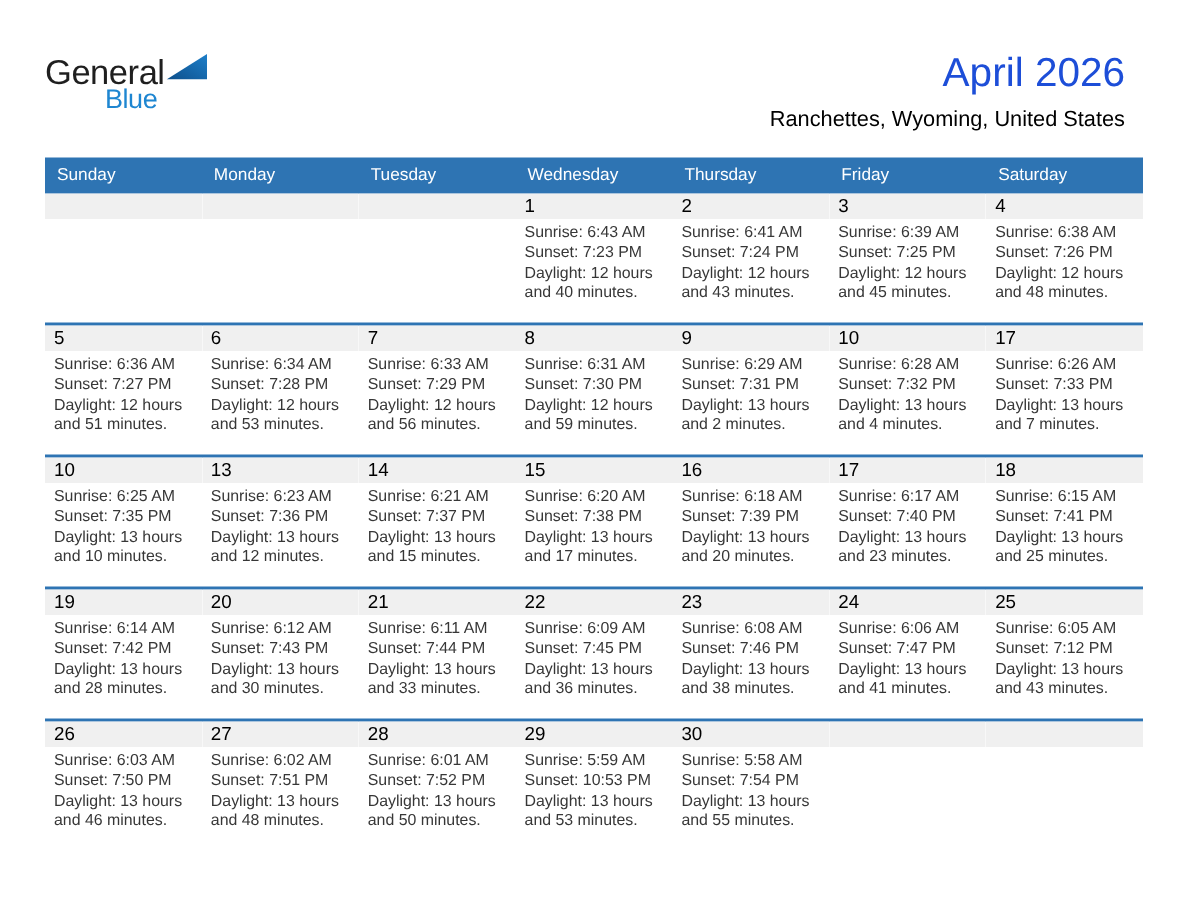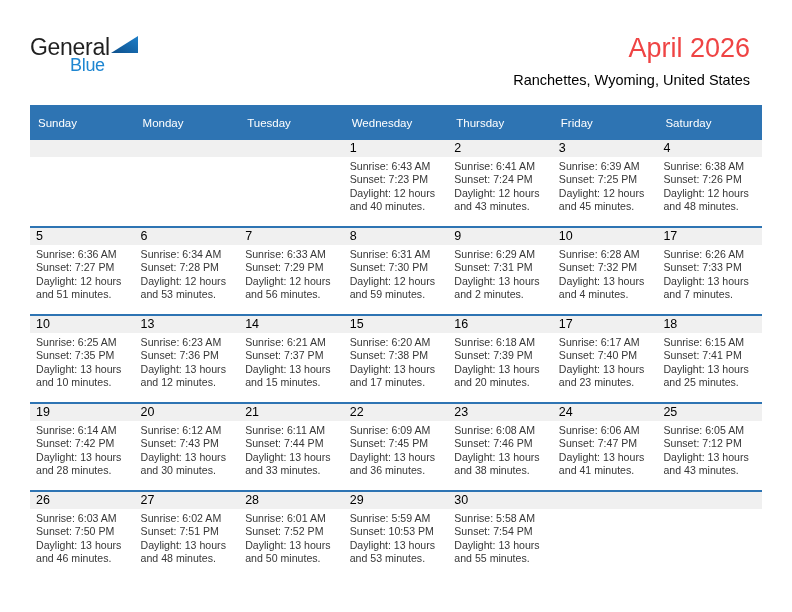"April 2026" .page-title { color: #ef4444 -> #1d4ed8 }
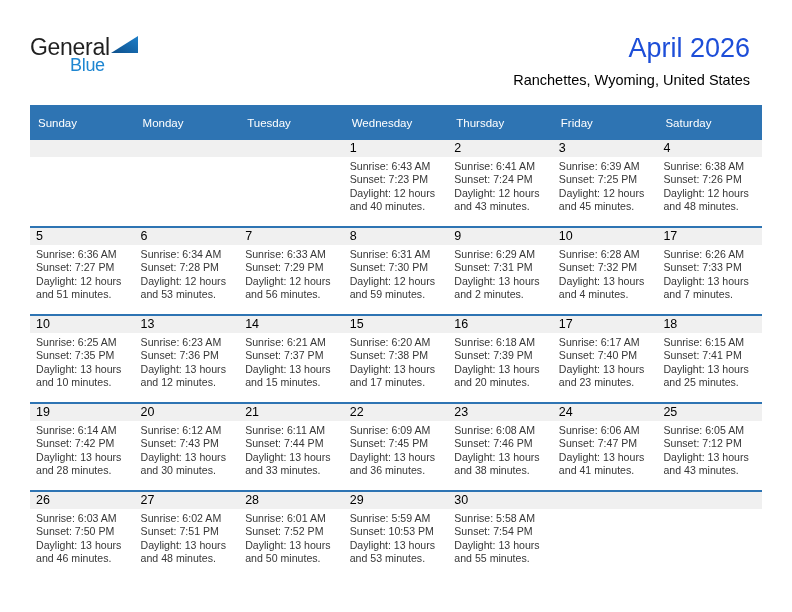"Sunday" .weekday-row { height: 35px -> 24px }
